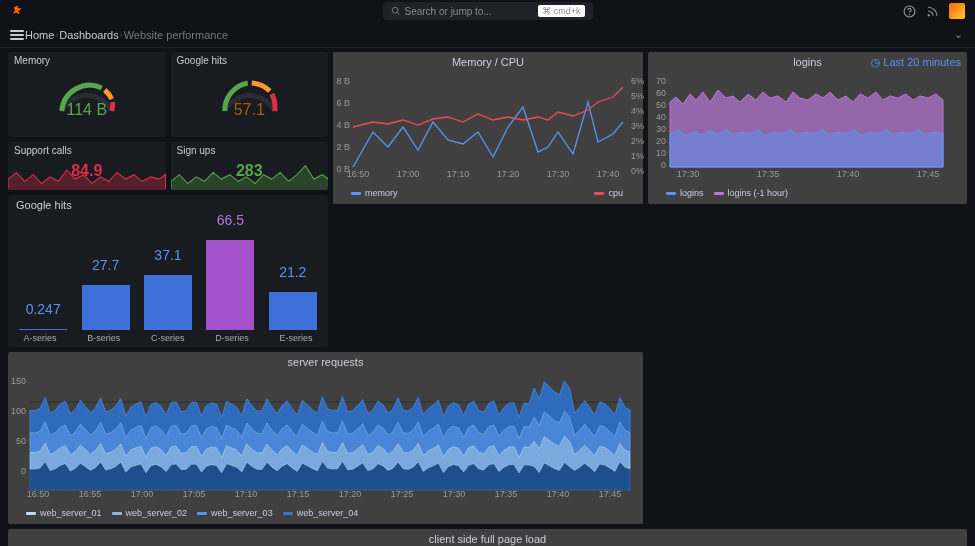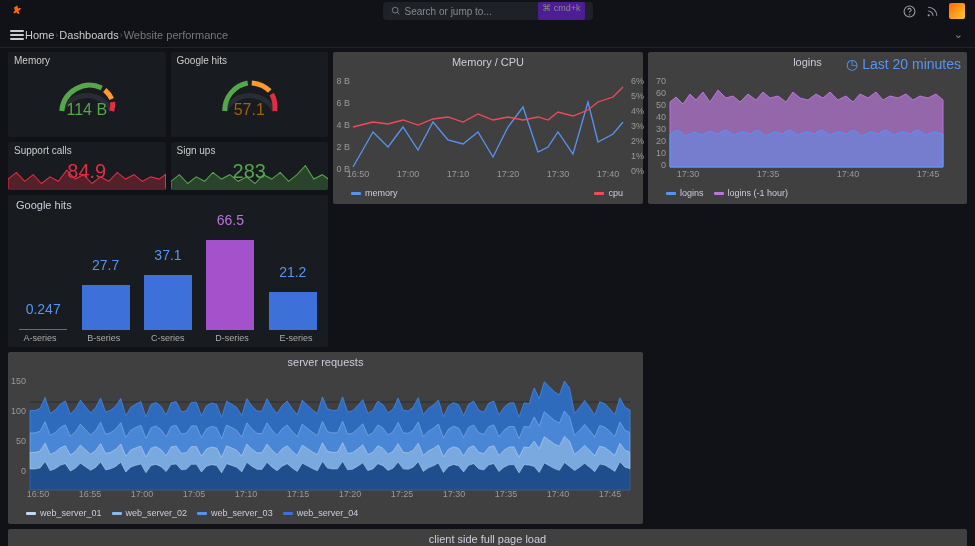"Search or jump to..." .searchbox { align-items: none -> center }
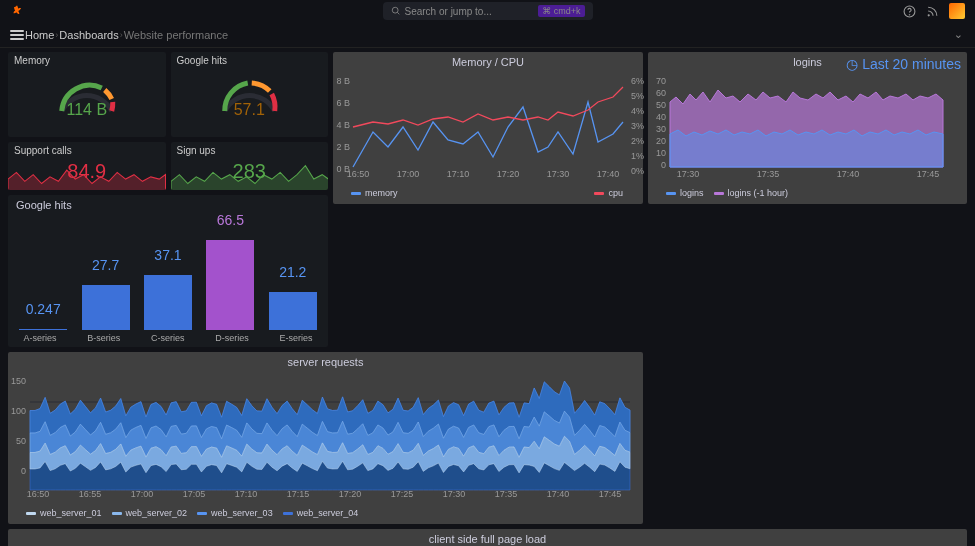"⌘ cmd+k" .kbd { background: #4c1d95 -> #ffffff }
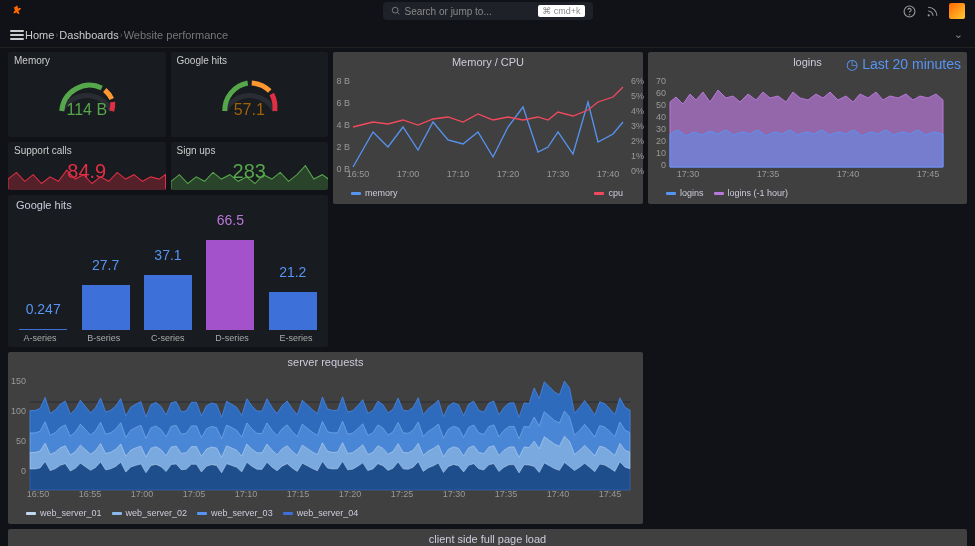"Last 20 minutes" .time-range { font-size: 14px -> 11px }
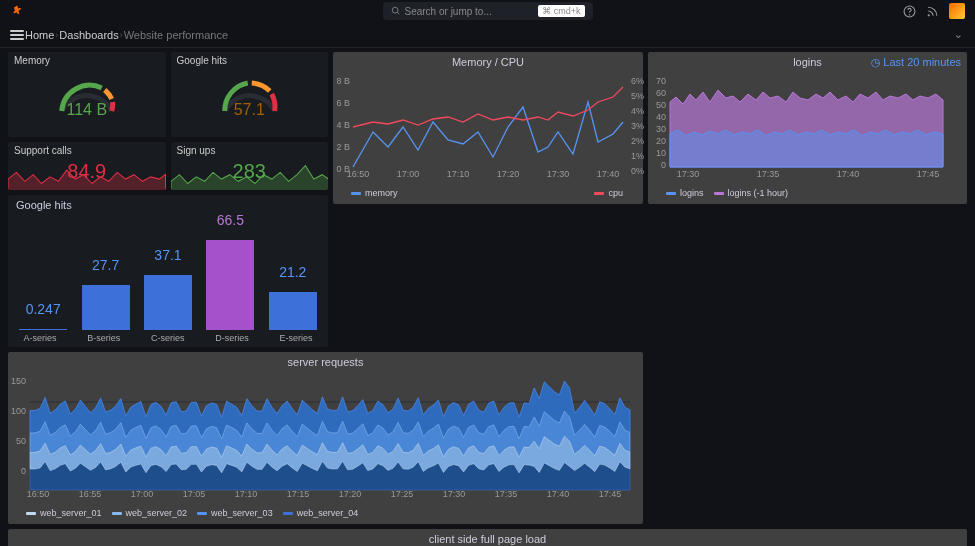"84.9" .spark-value { font-size: 20px -> 16px; font-weight: 400 -> 700 }
